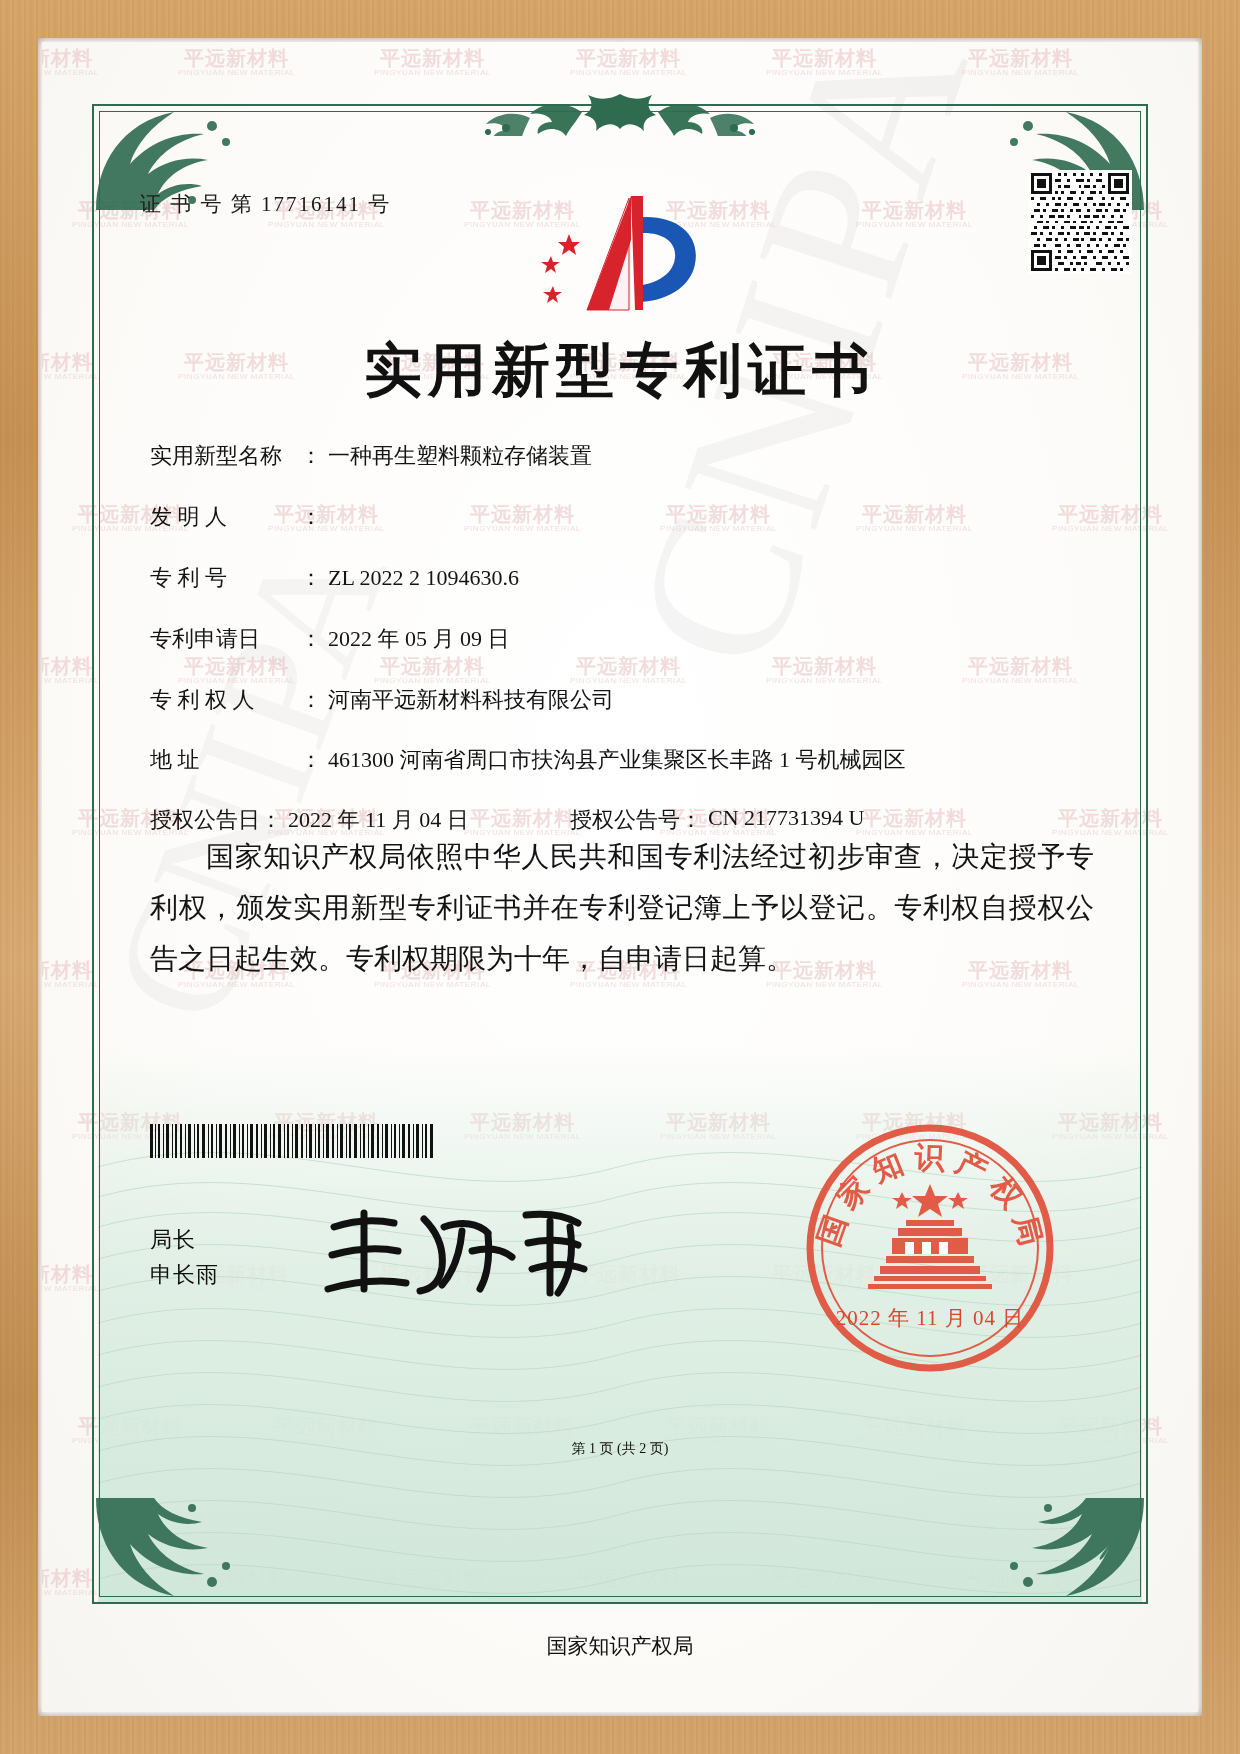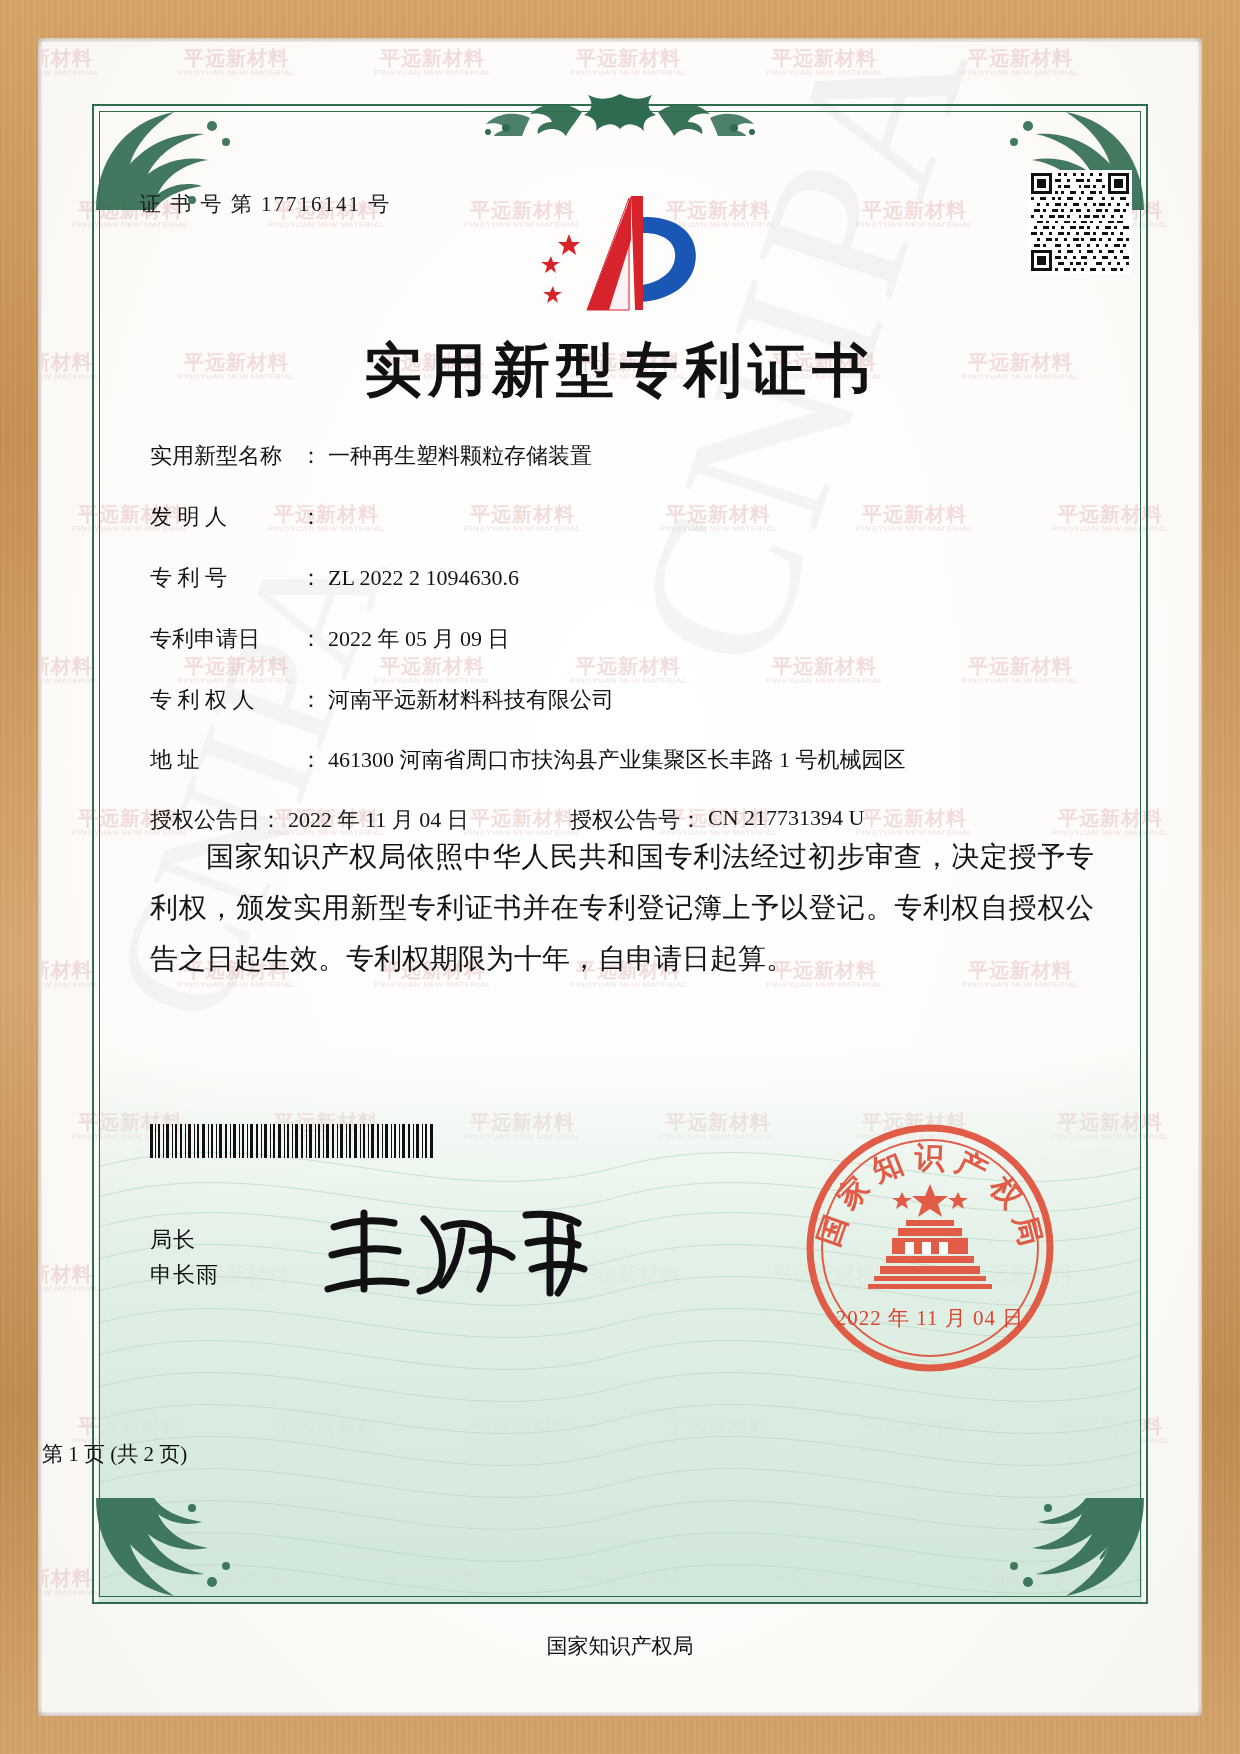"第 1 页 (共 2" .page-num { font-size: 21px -> 14px; text-align: none -> center }
